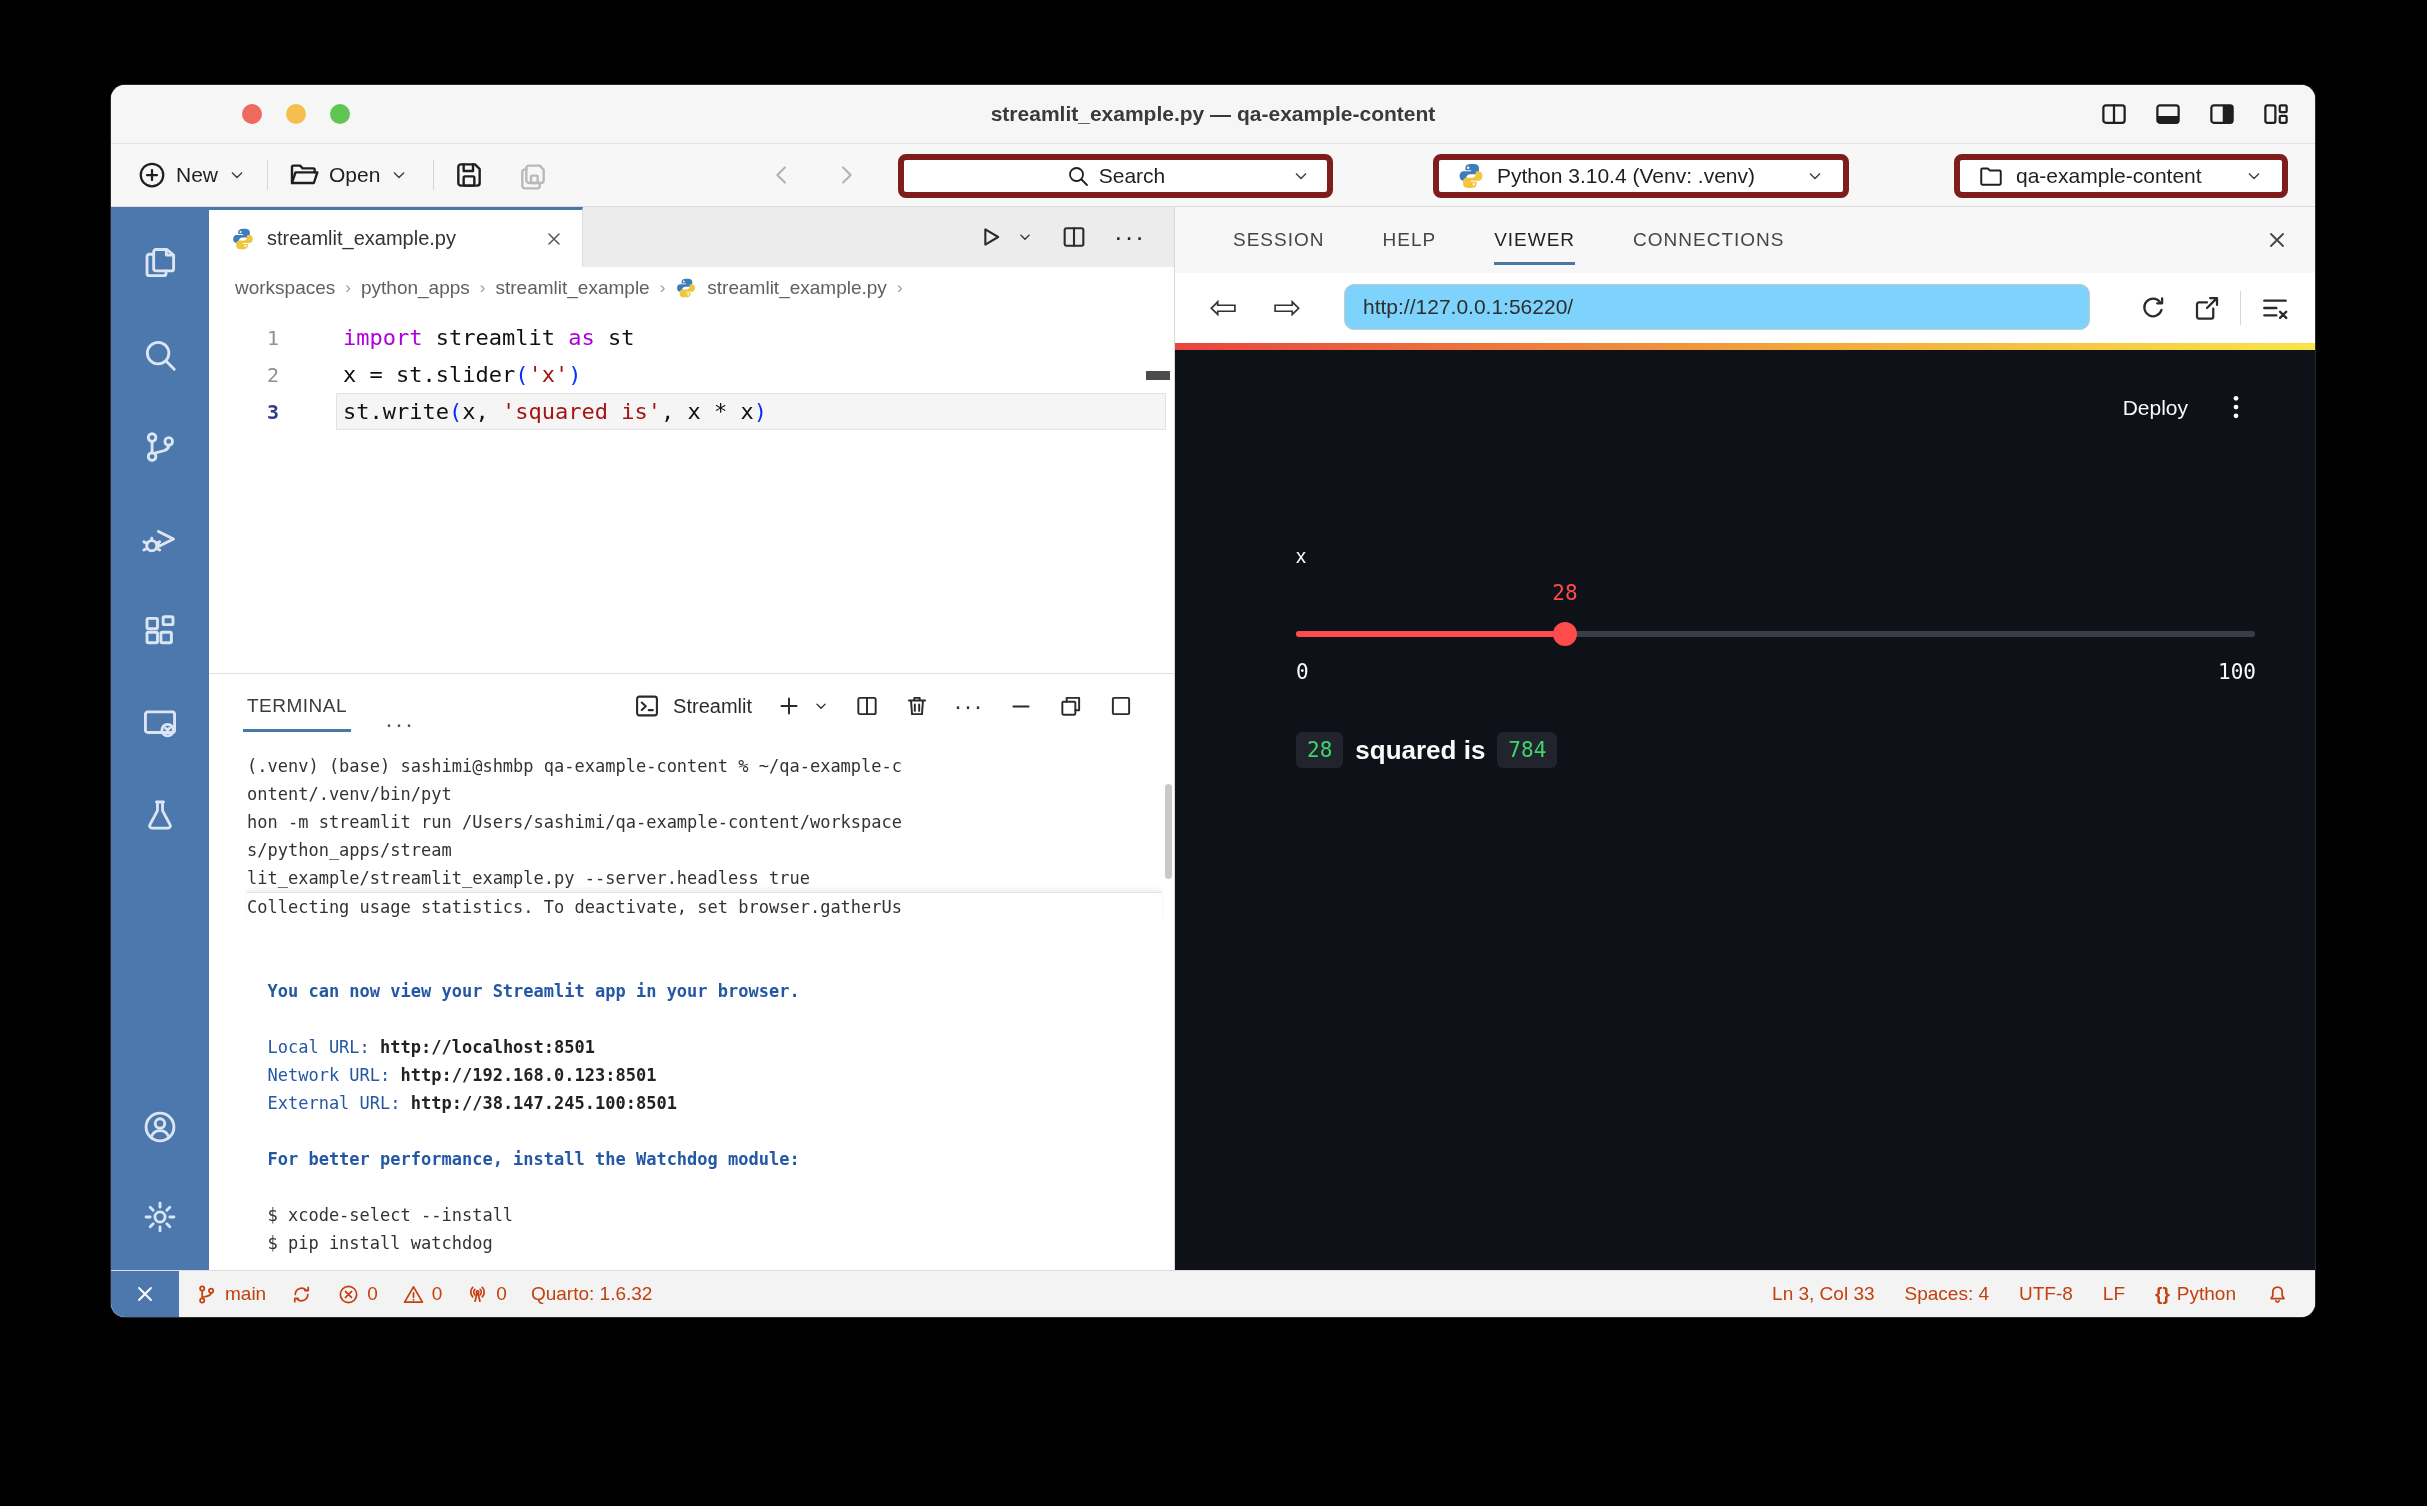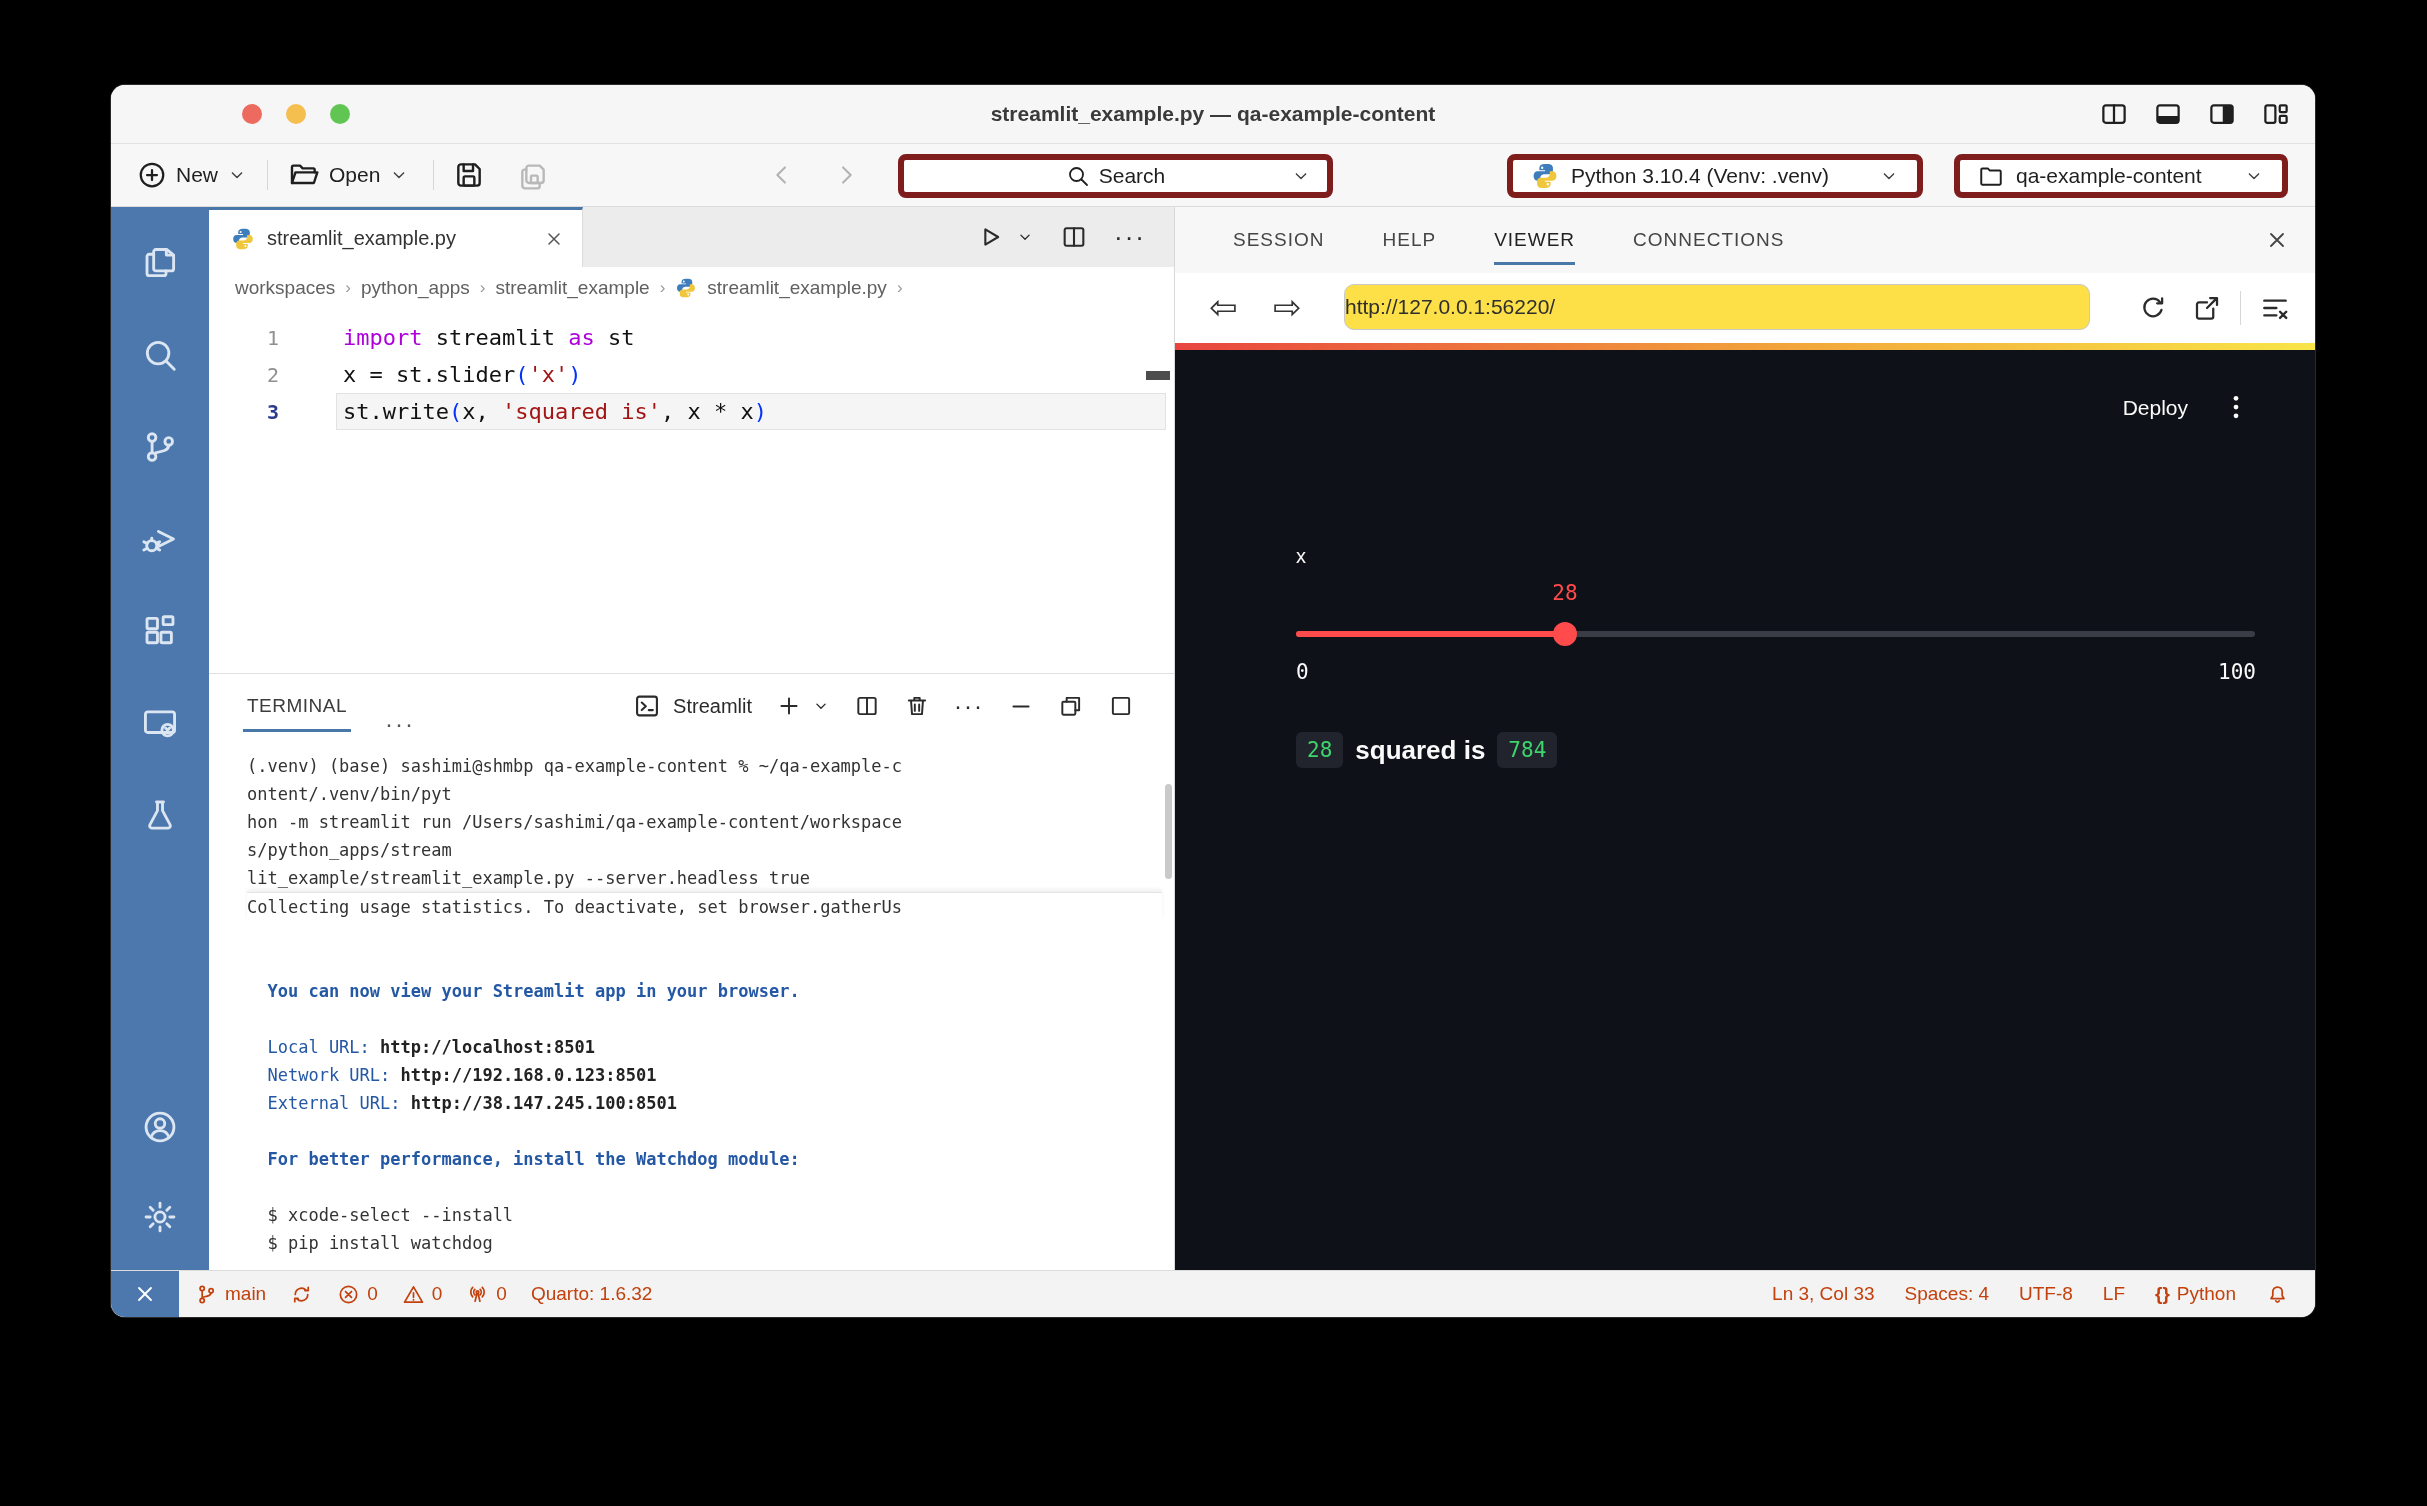"Python 3.10.4 (Venv: .venv)" div.tb-item { left: 1396px -> 1322px }
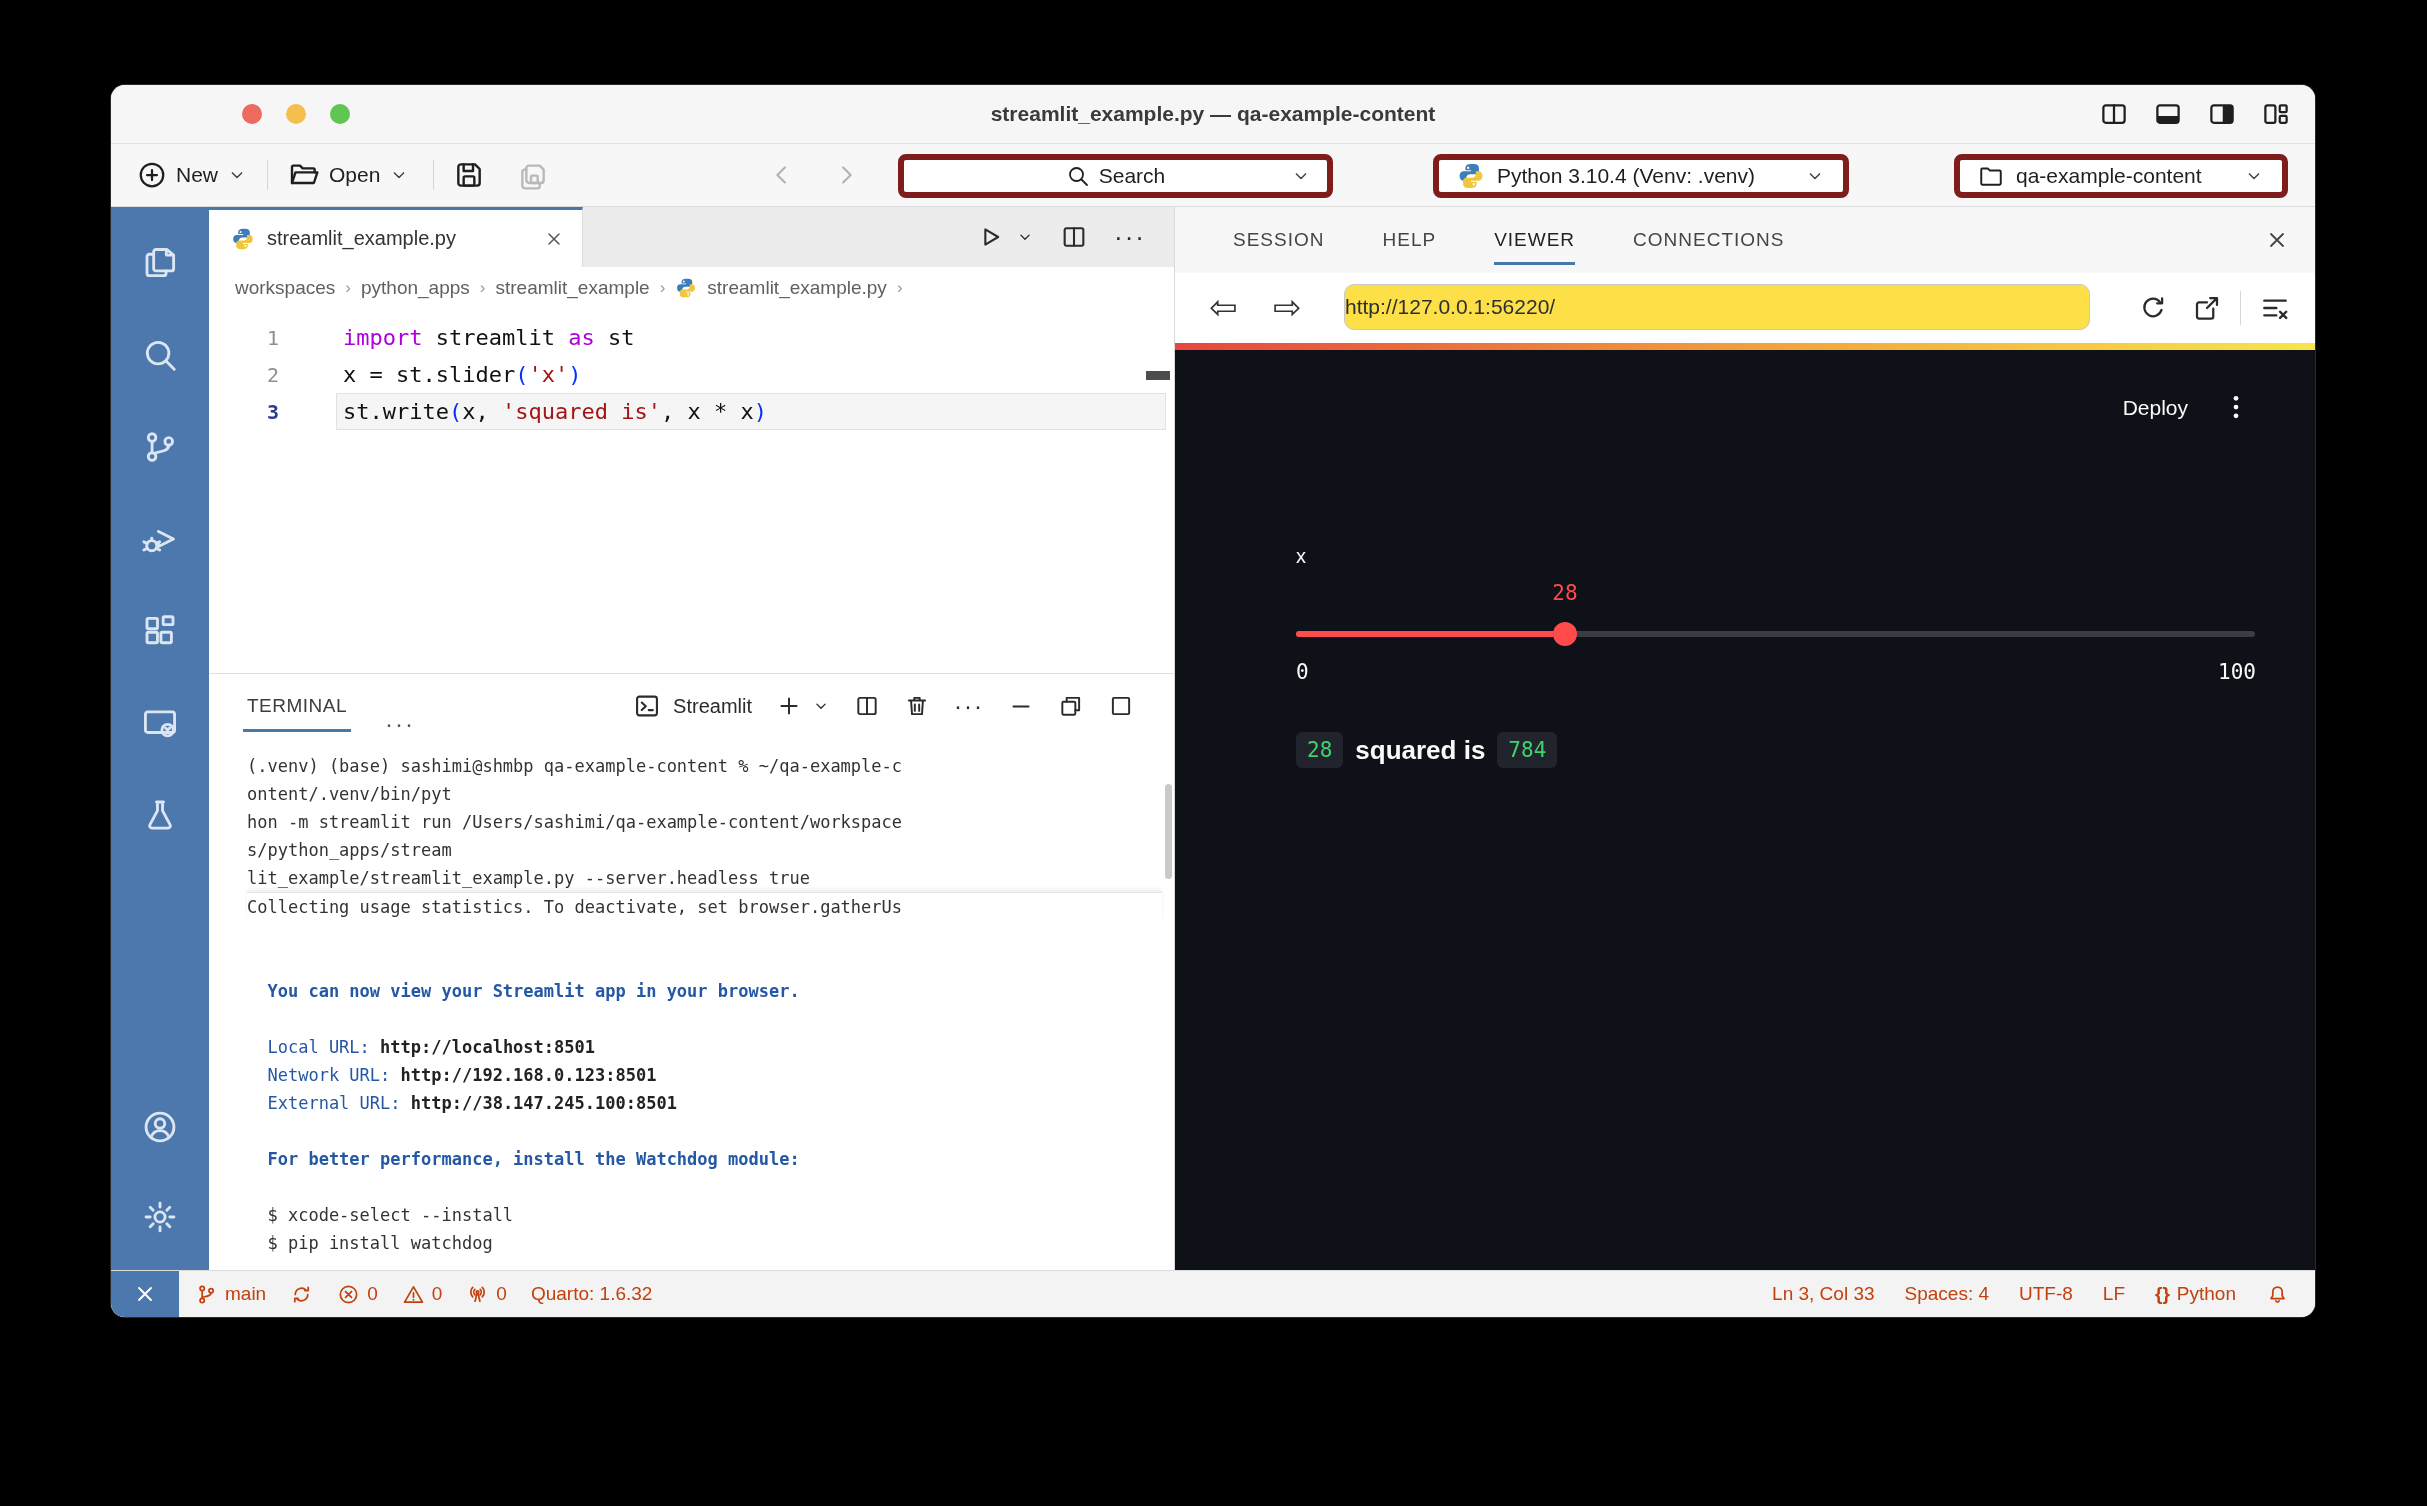"http://127.0.0.1:56220/" .urlbox { background: #fde047 -> #7dd3fc; padding-left: none -> 18px }
